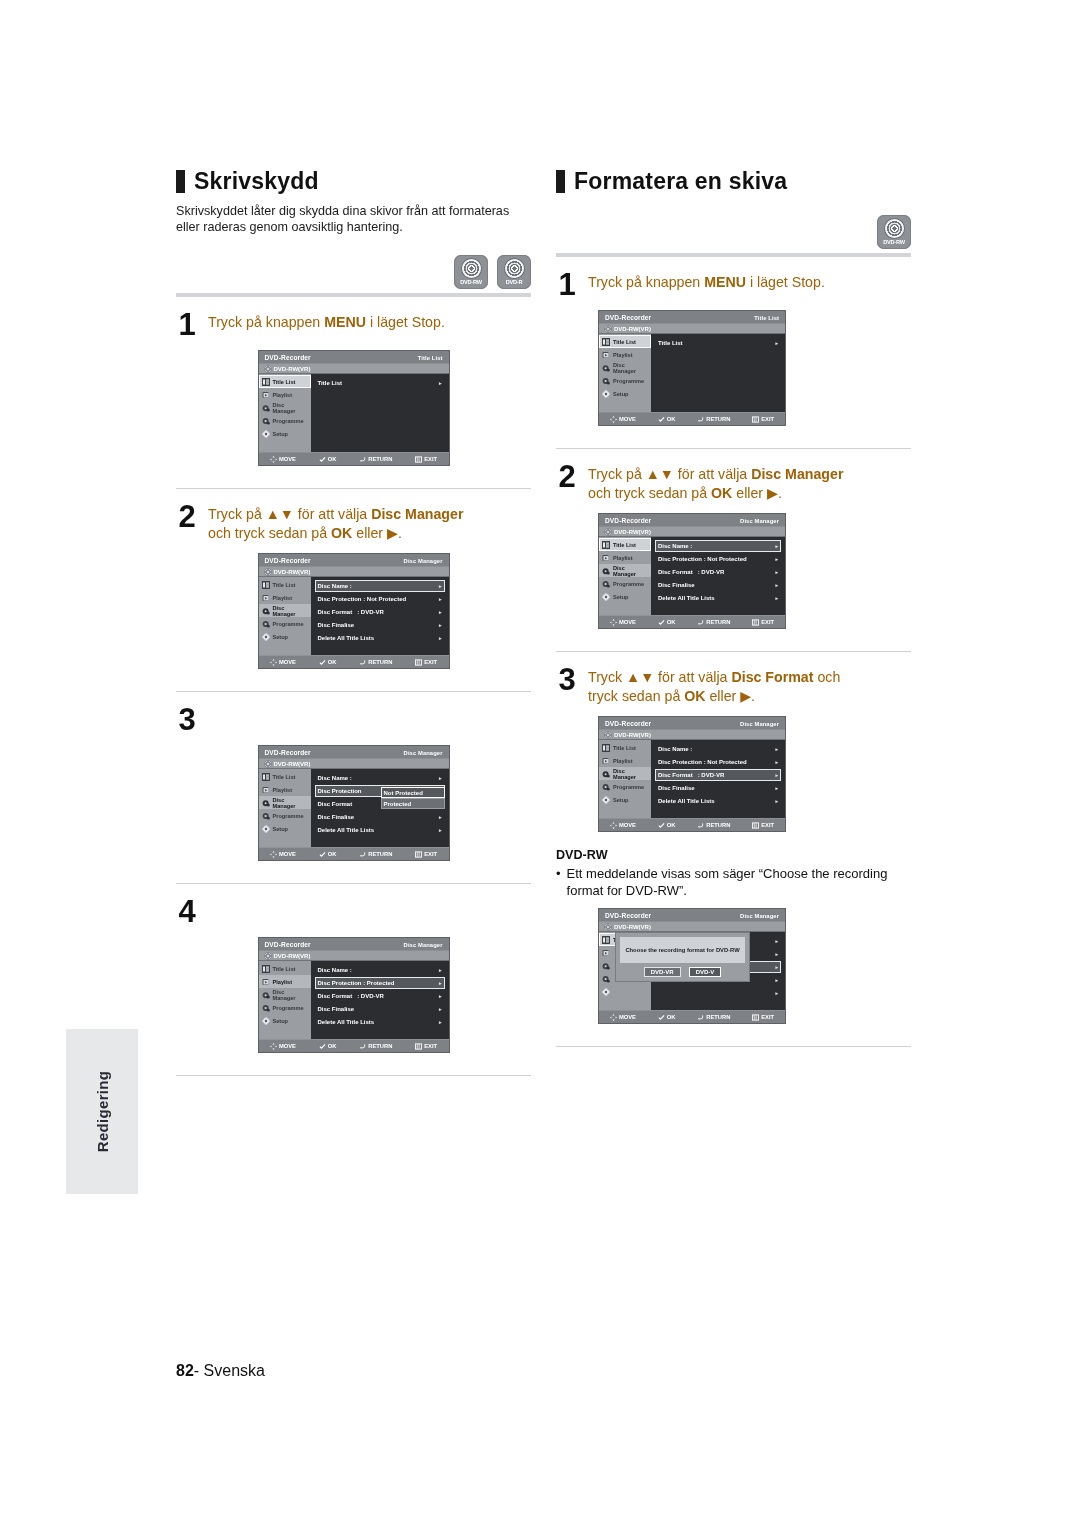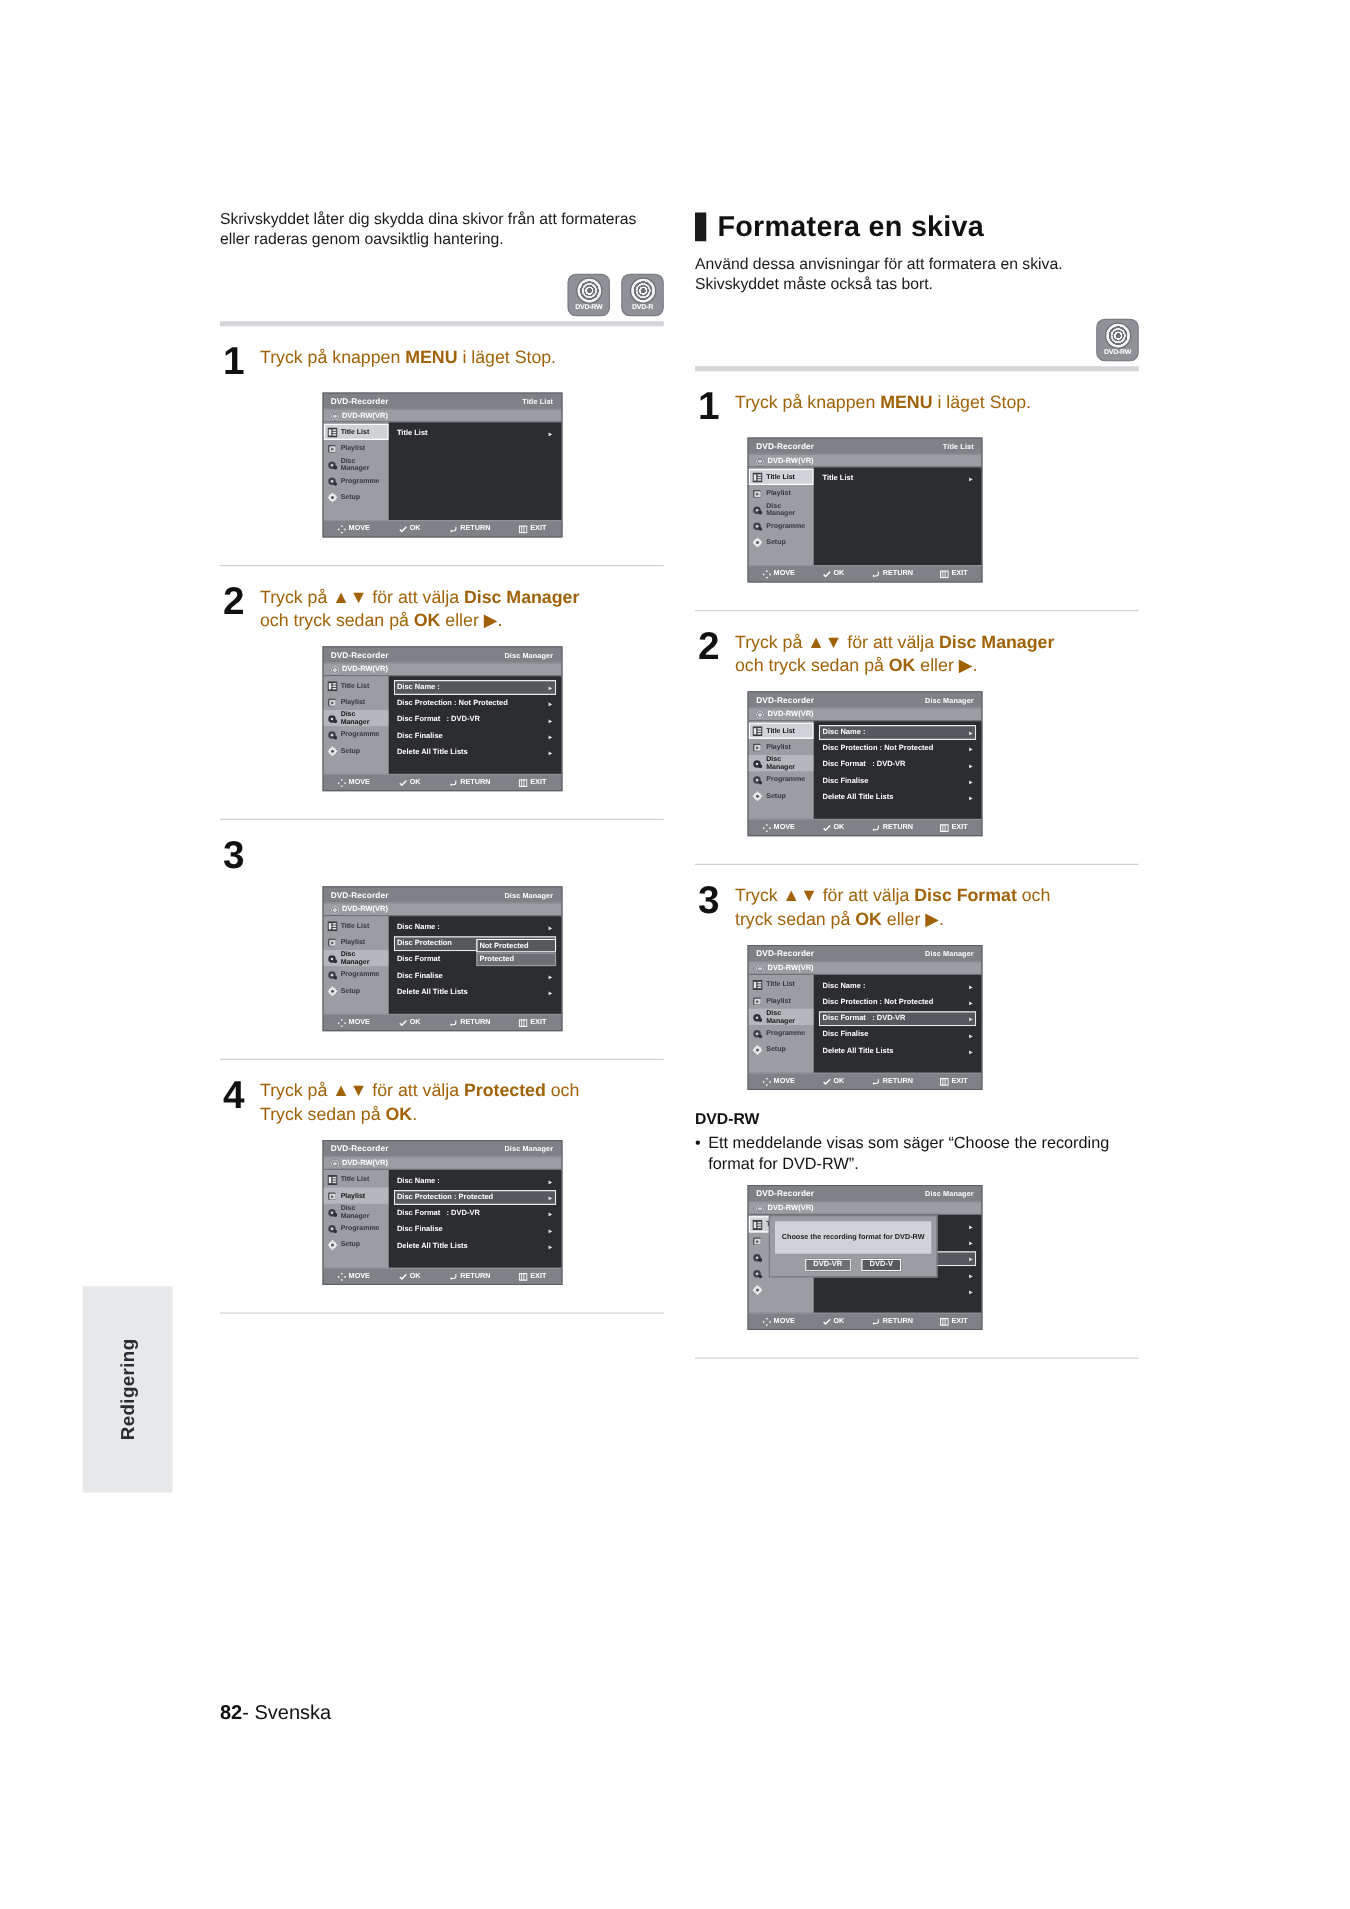"Skrivskydd" div.sec-head { html: none -> <div> <div></div> <div>Skrivskydd</div> </div> }
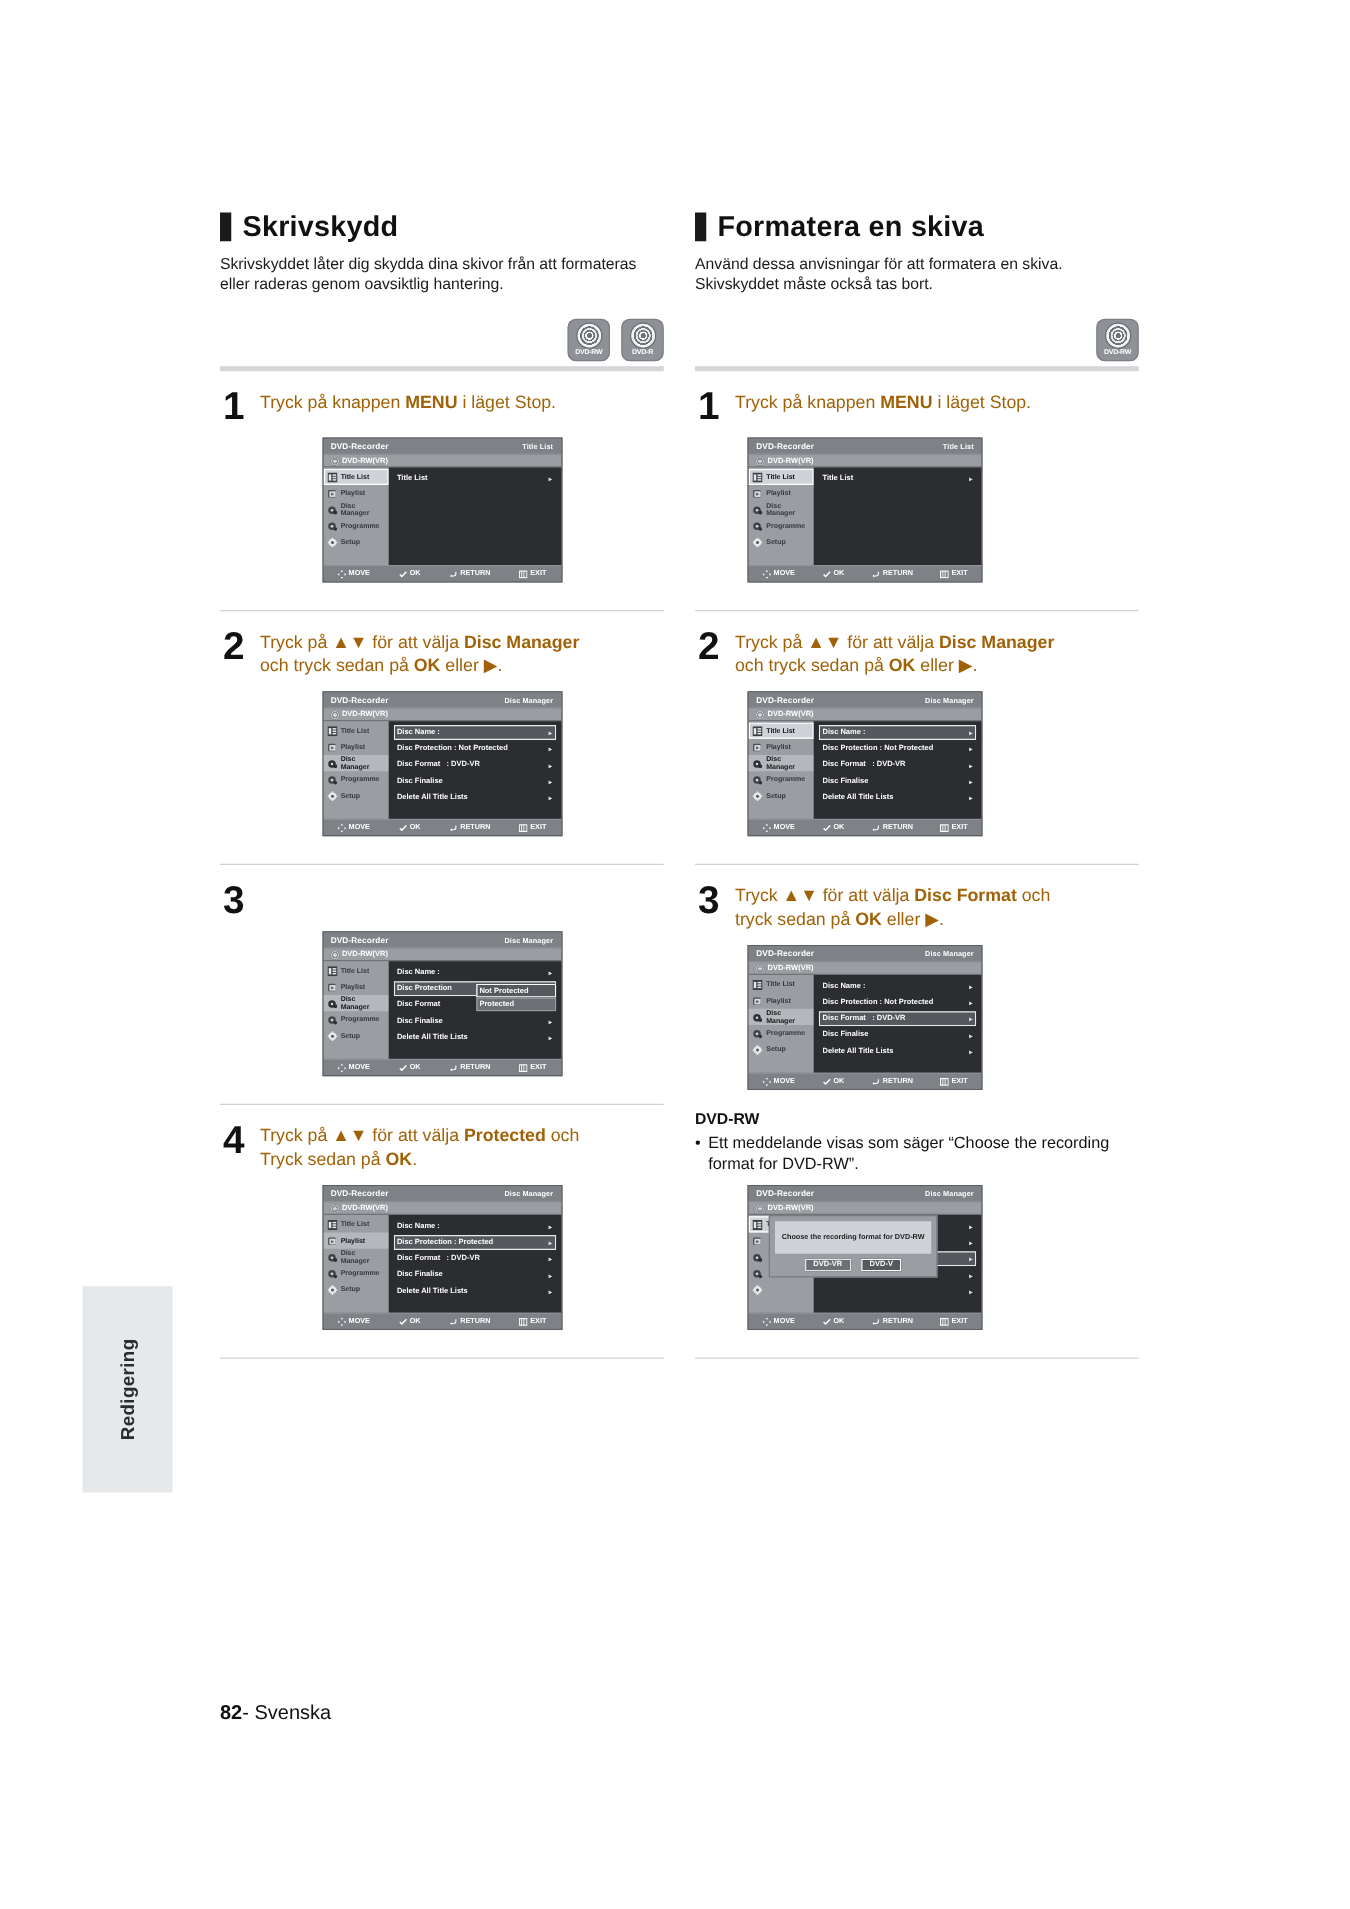"Använd dessa anvisningar för att" div.sec-desc { html: <div>Använd dessa anvisningar för att formatera en skiva. Skivskyddet måste också tas bort.</div> -> none }
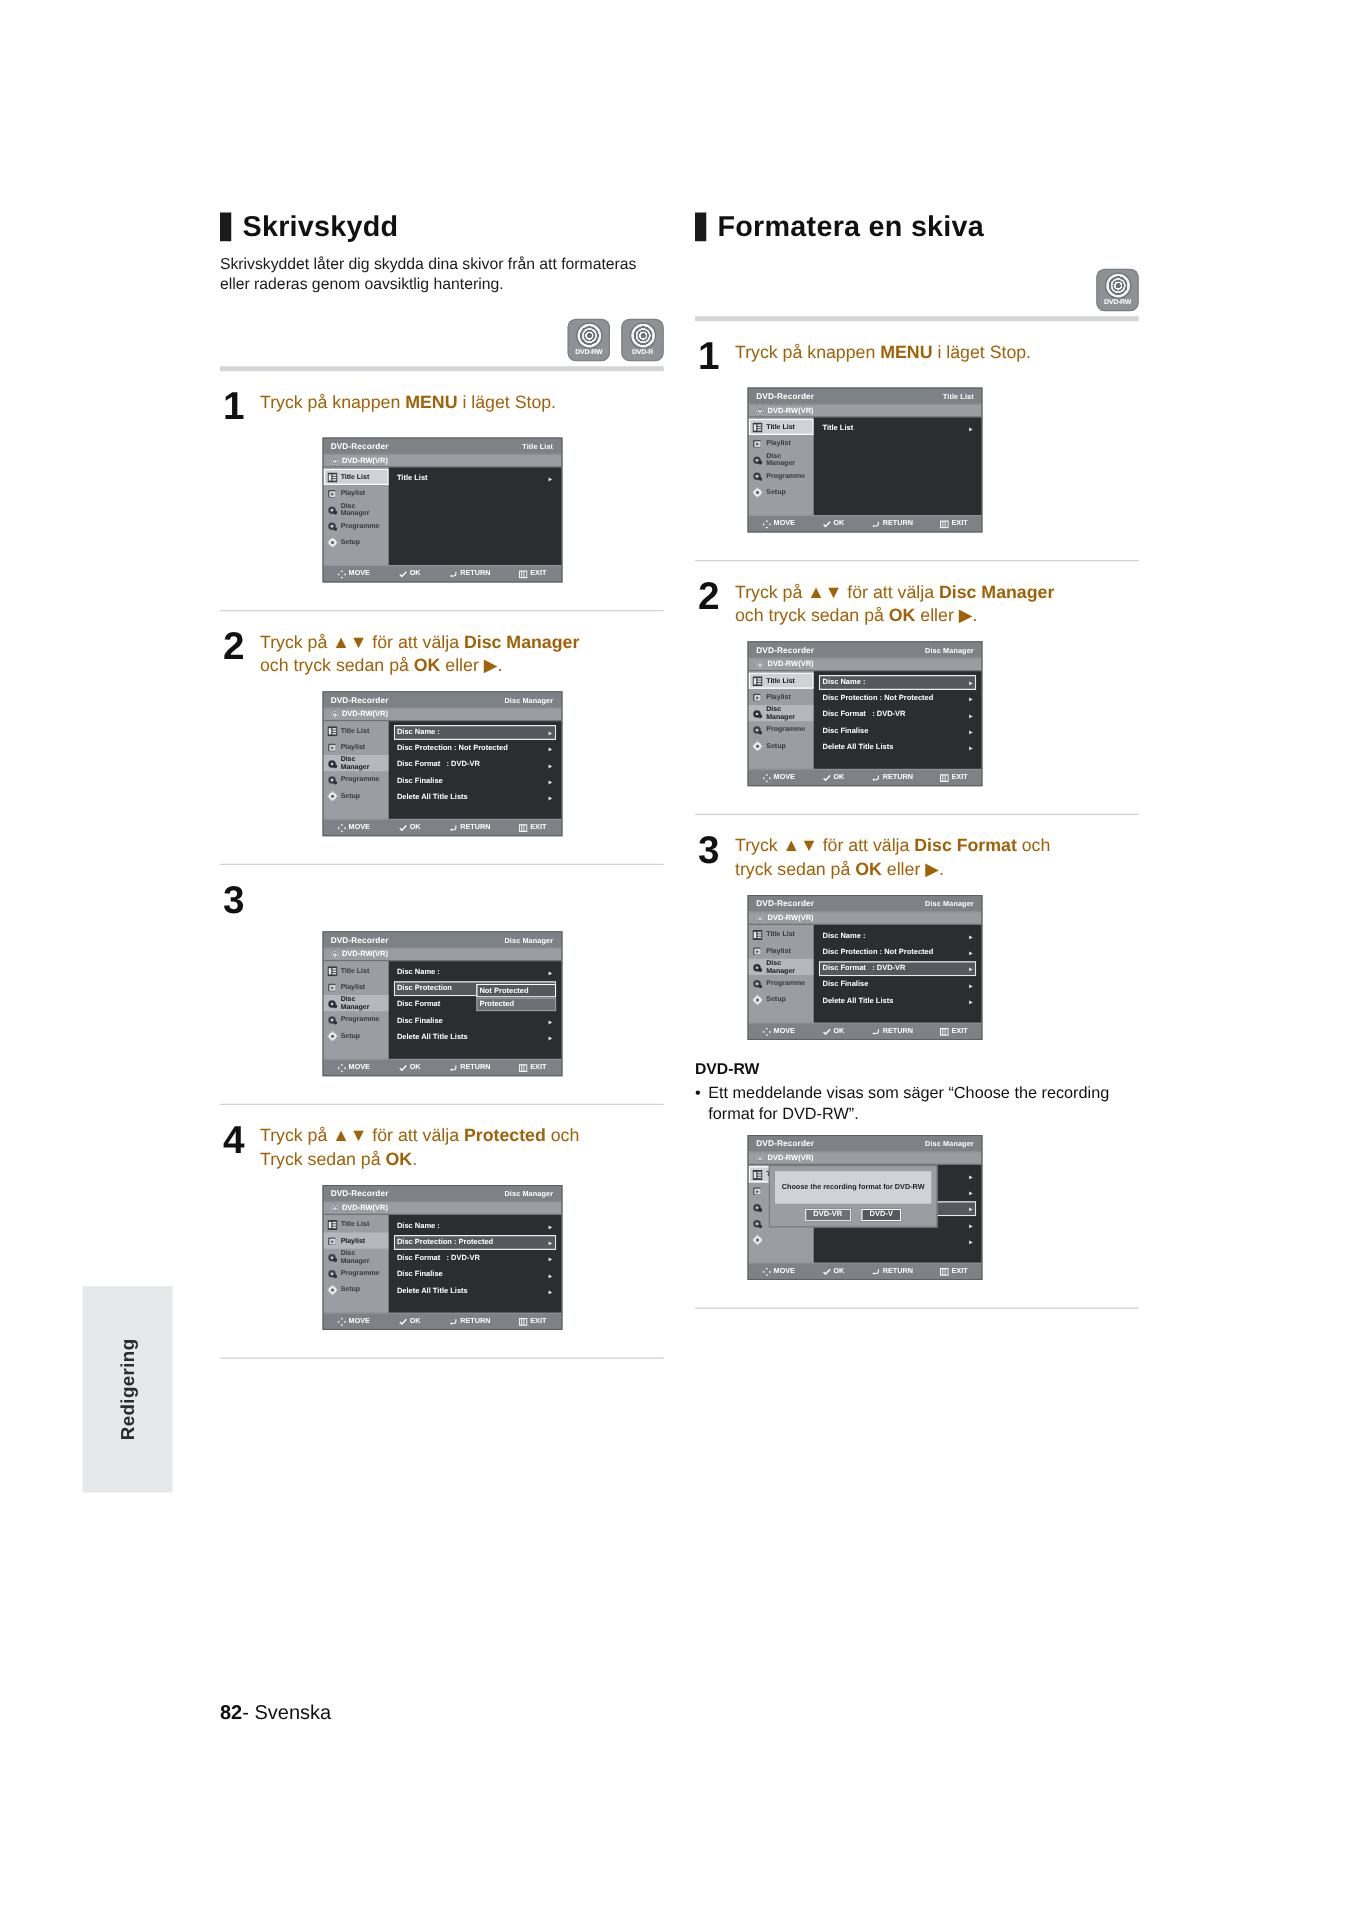"Tryck på ▲▼ för att välja Protected" div.step-txt { html: <div> <span>Tryck på ▲▼ för att välja </span><b>Protected</b><span> och</span><br> <span>Tryck sedan på </span><b>OK</b><span>.</span> </div> -> none }
